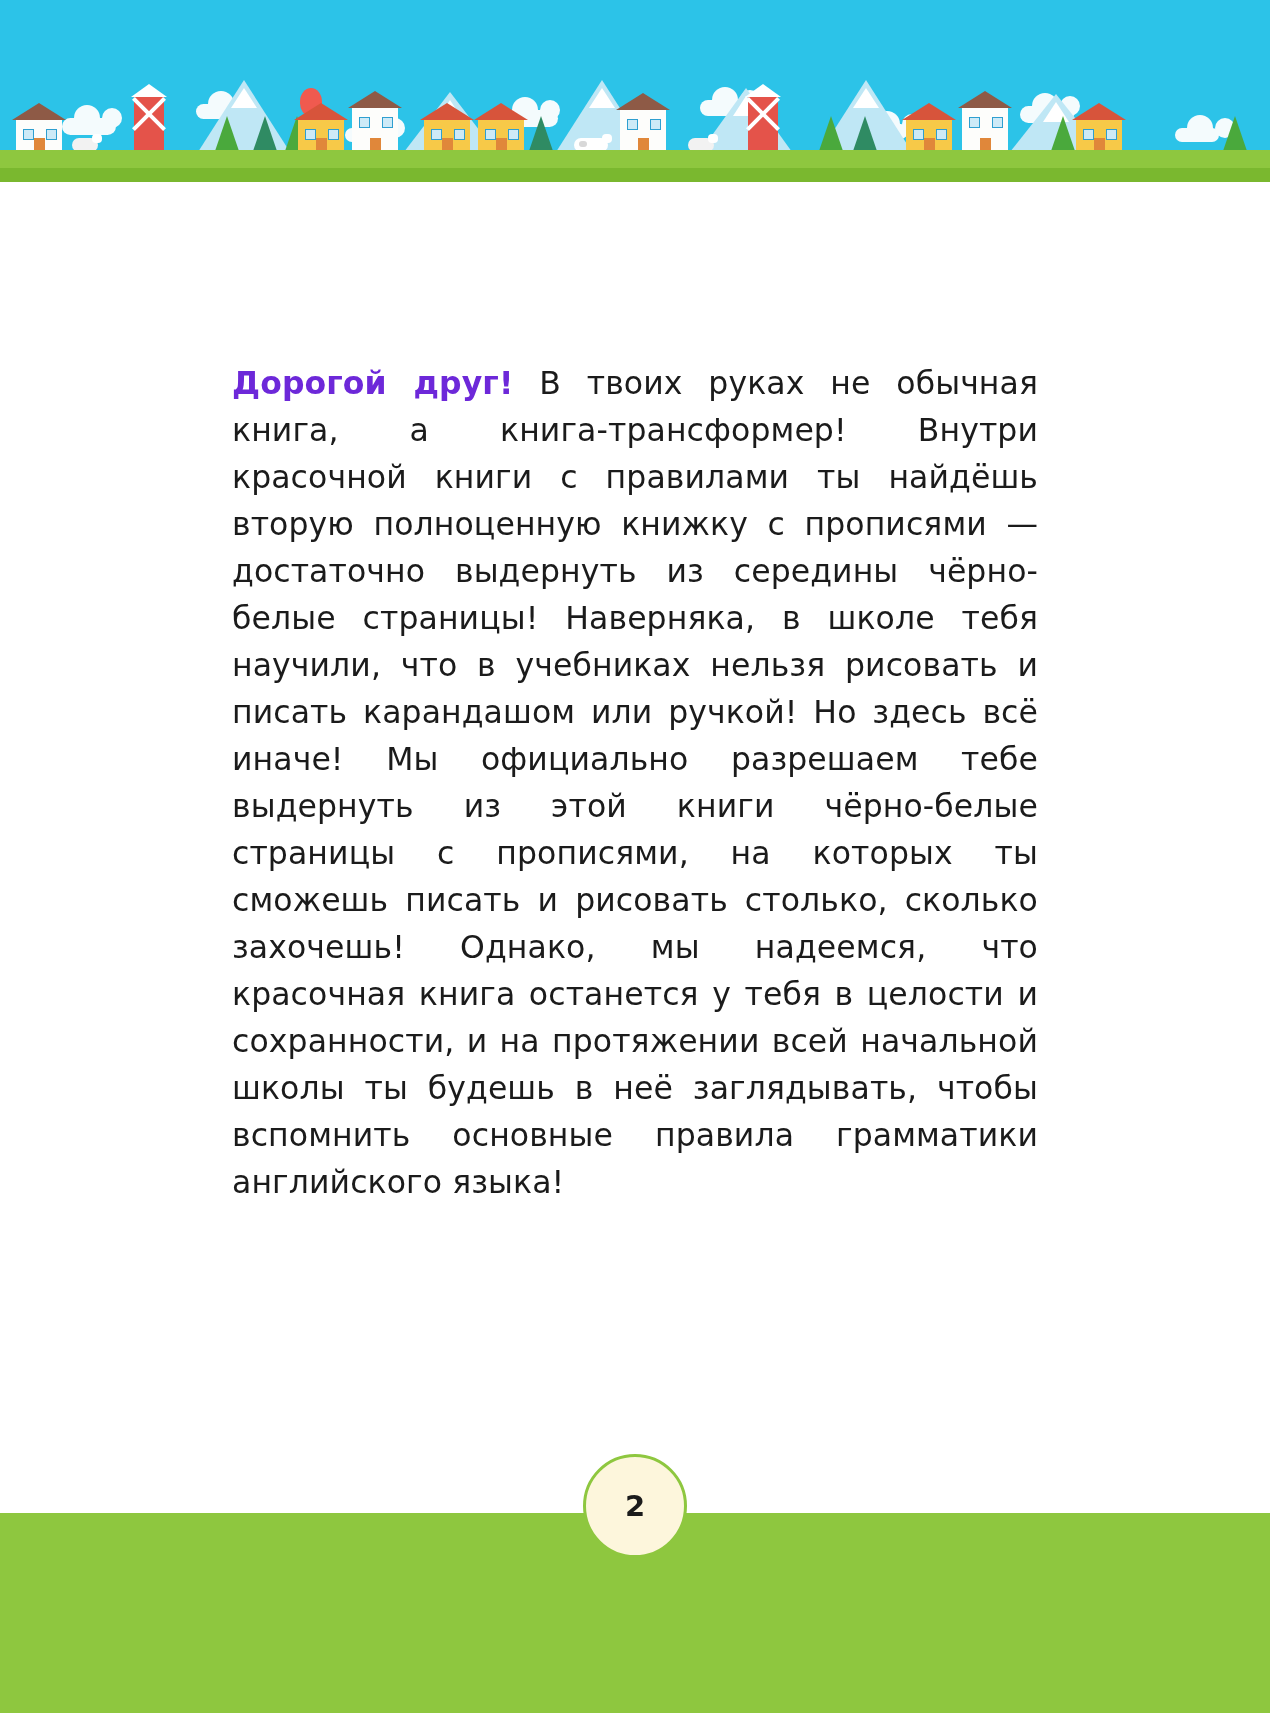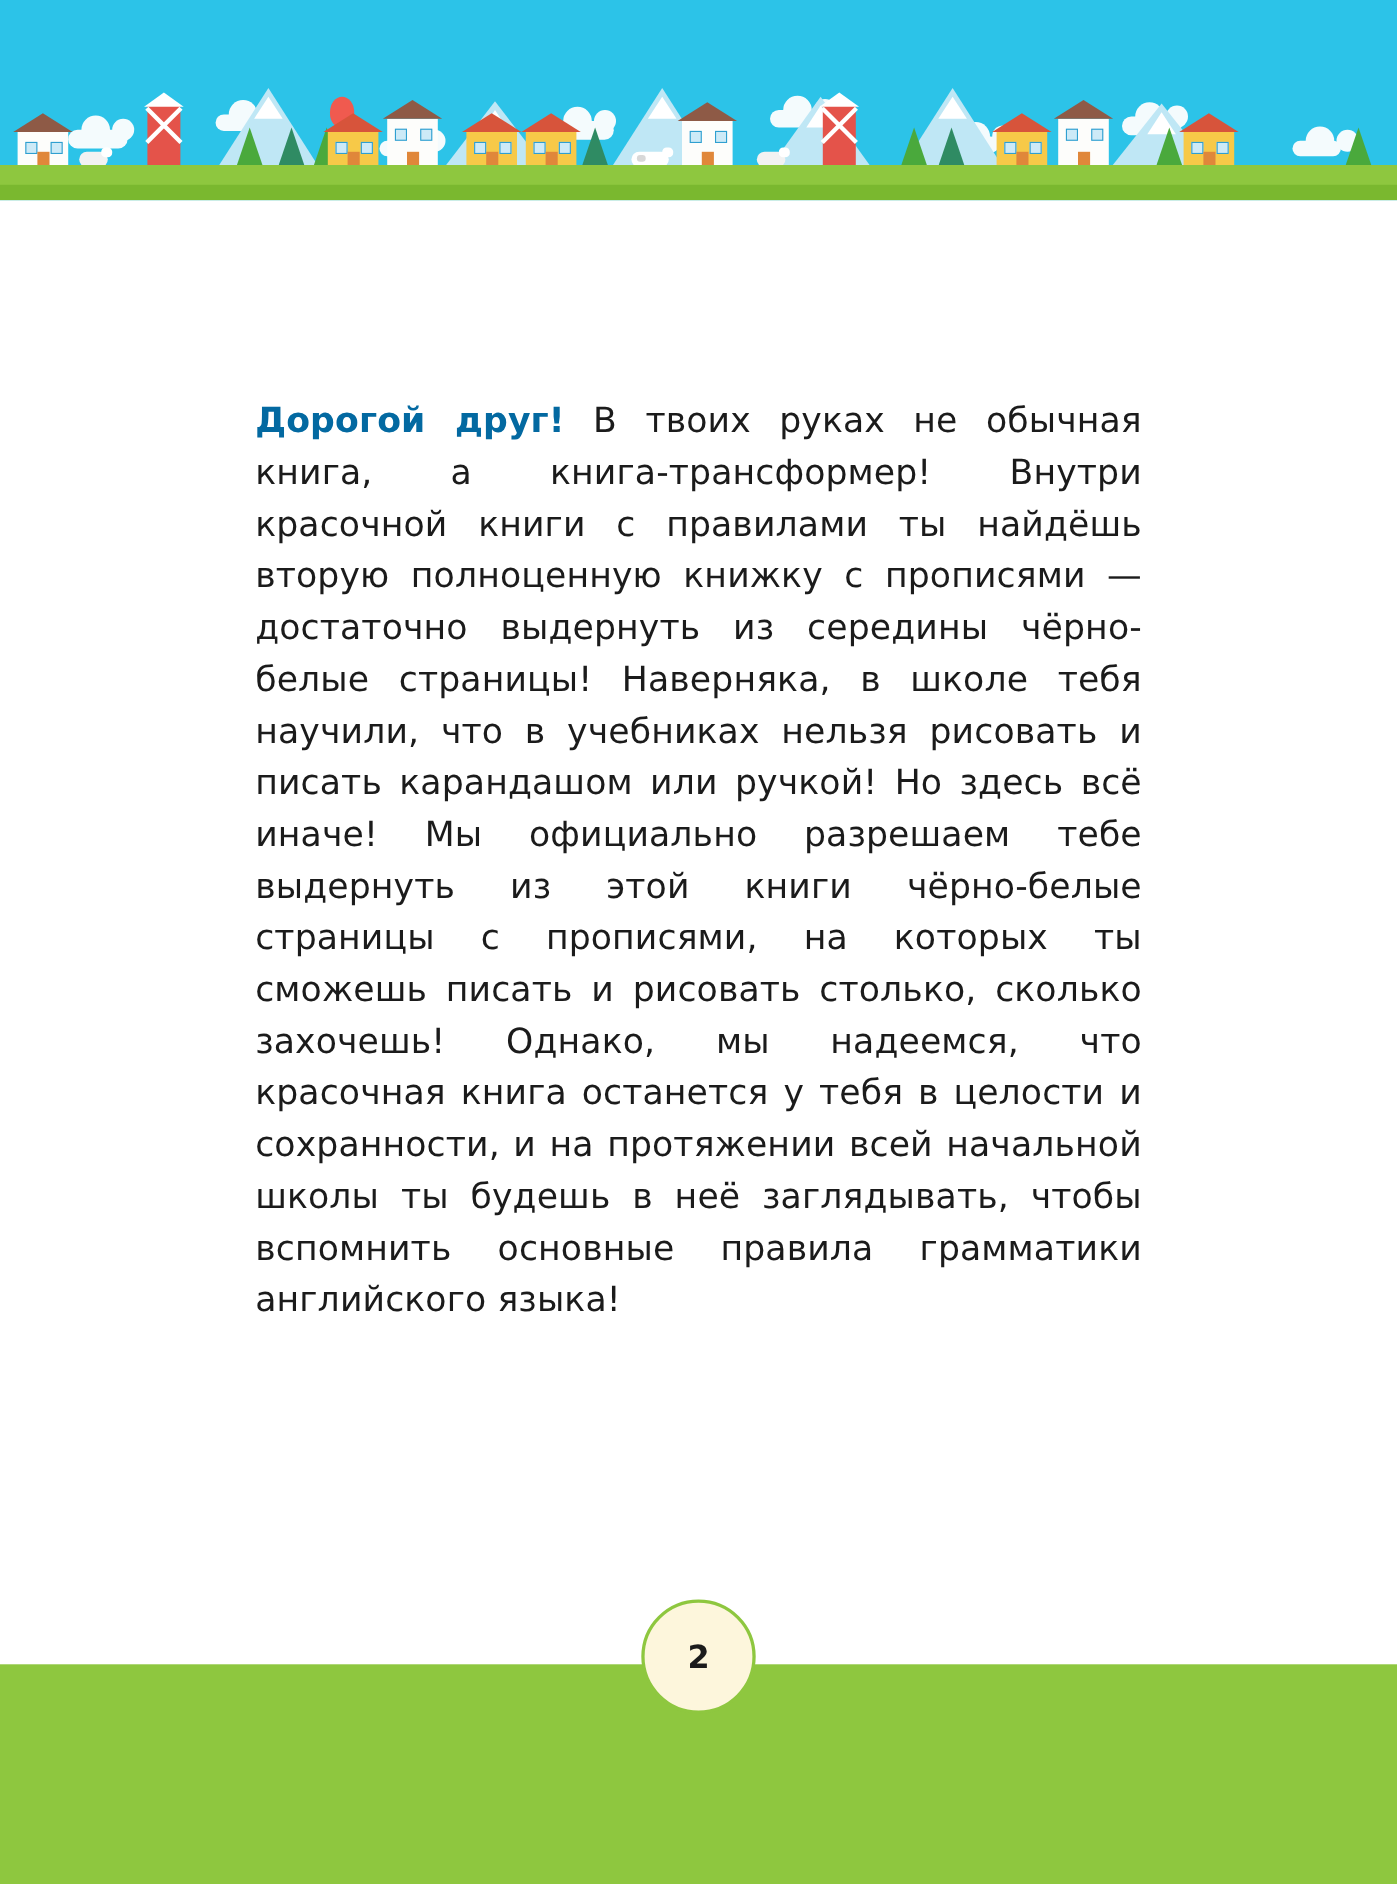"Дорогой друг!" .intro-lead { color: #0369a1 -> #6d28d9 }
